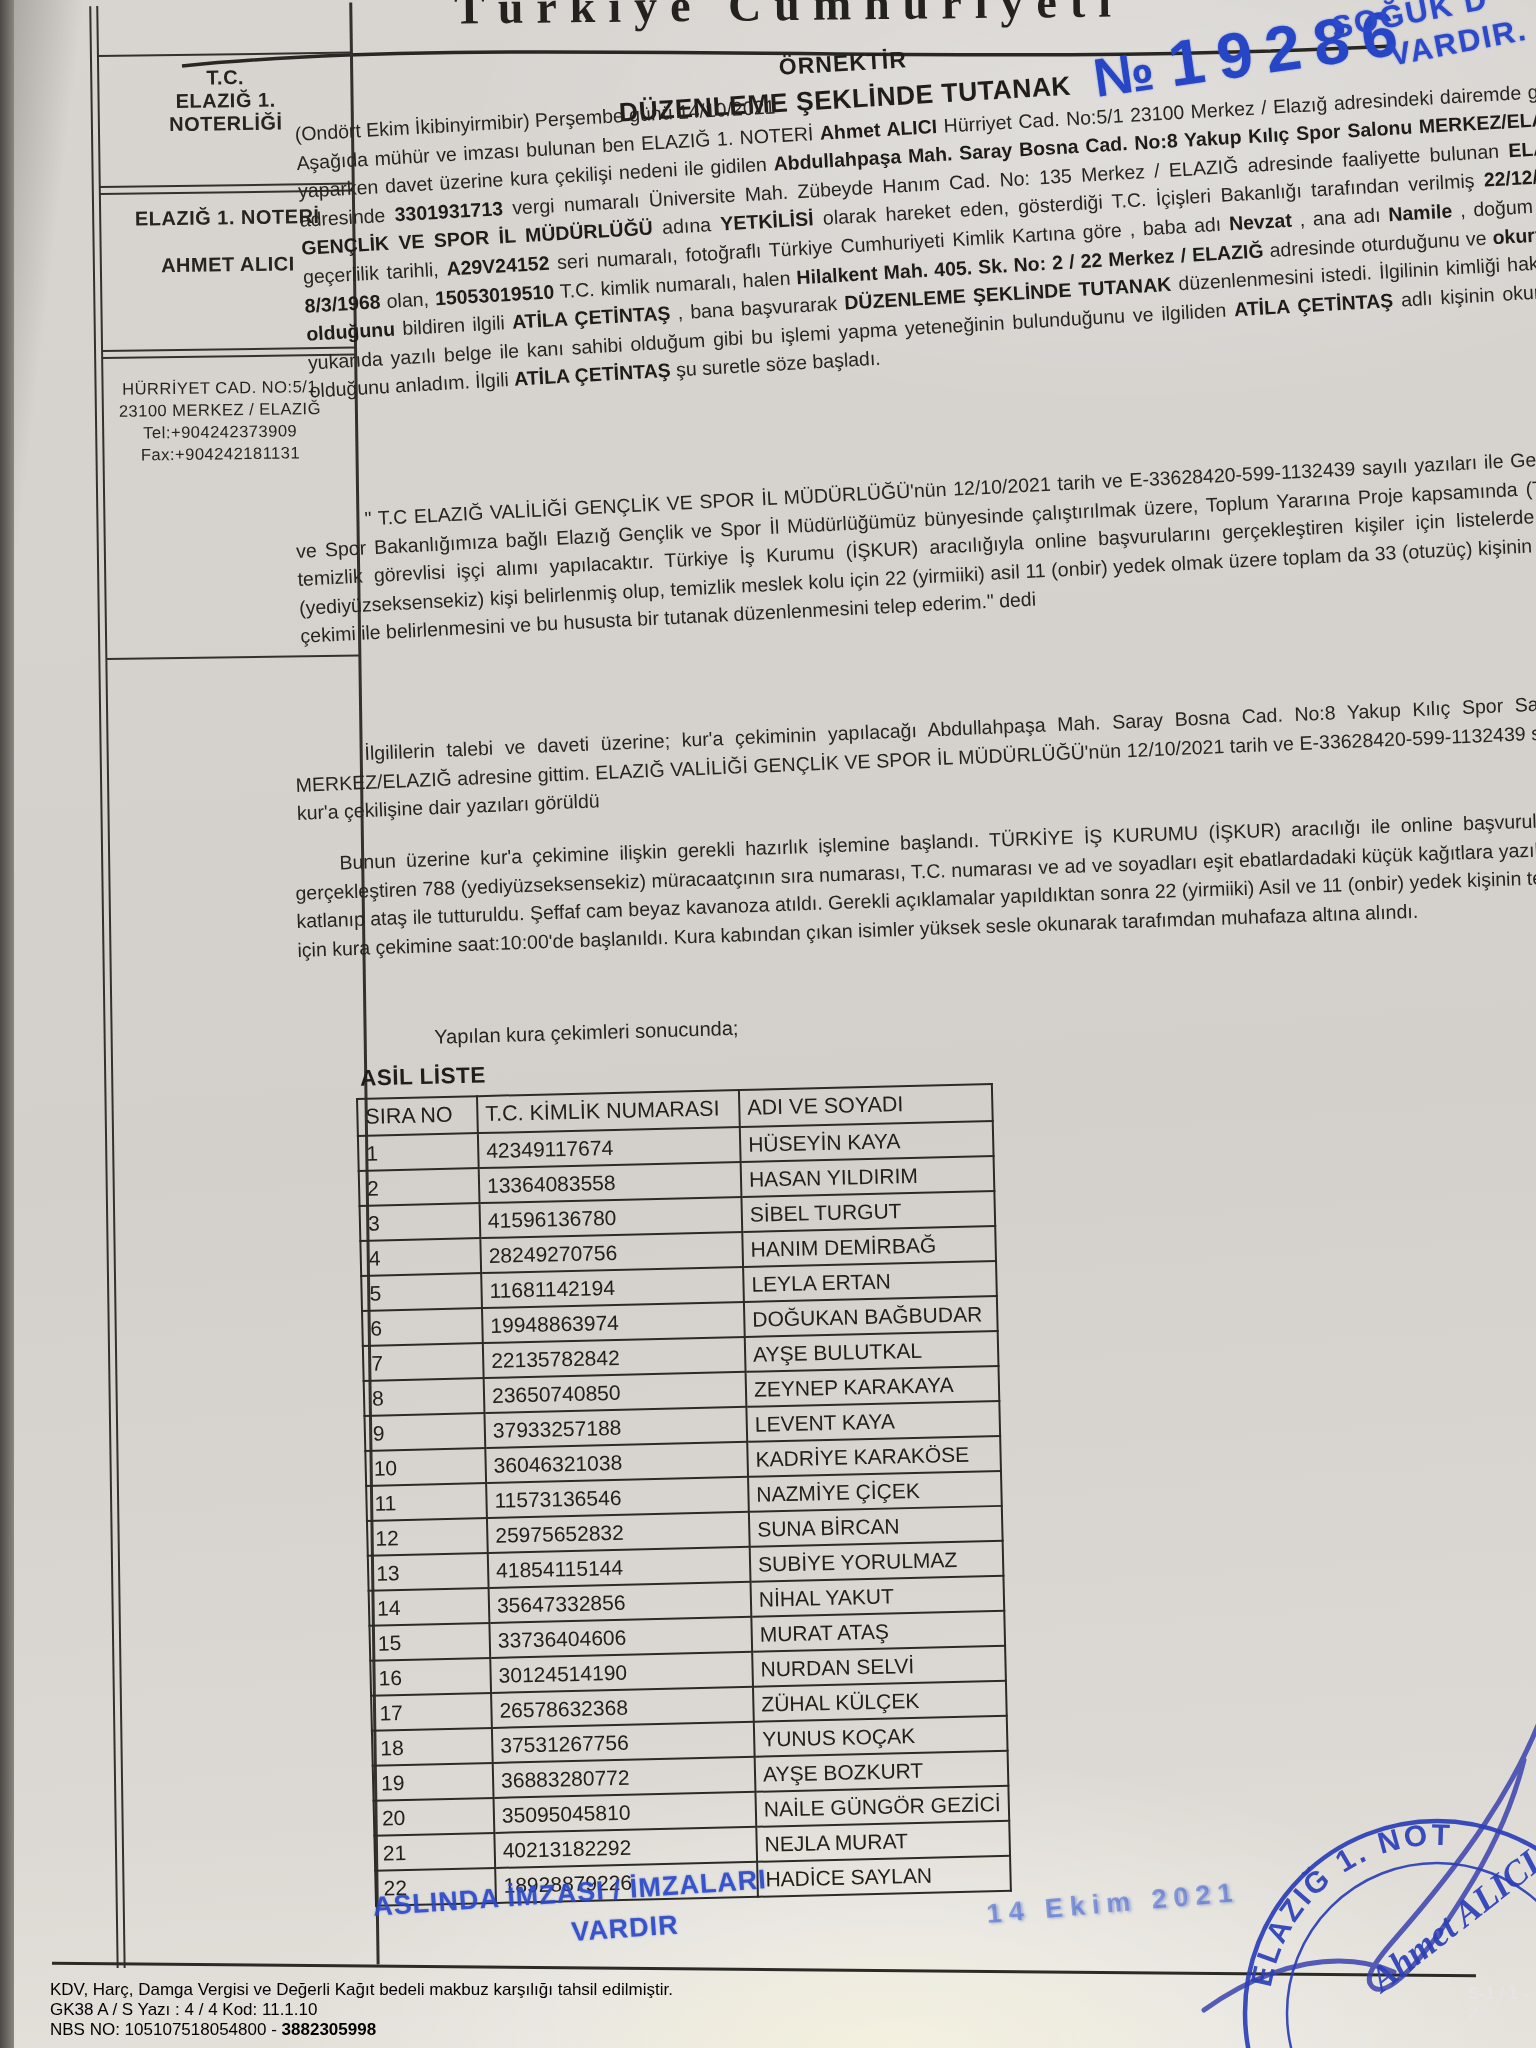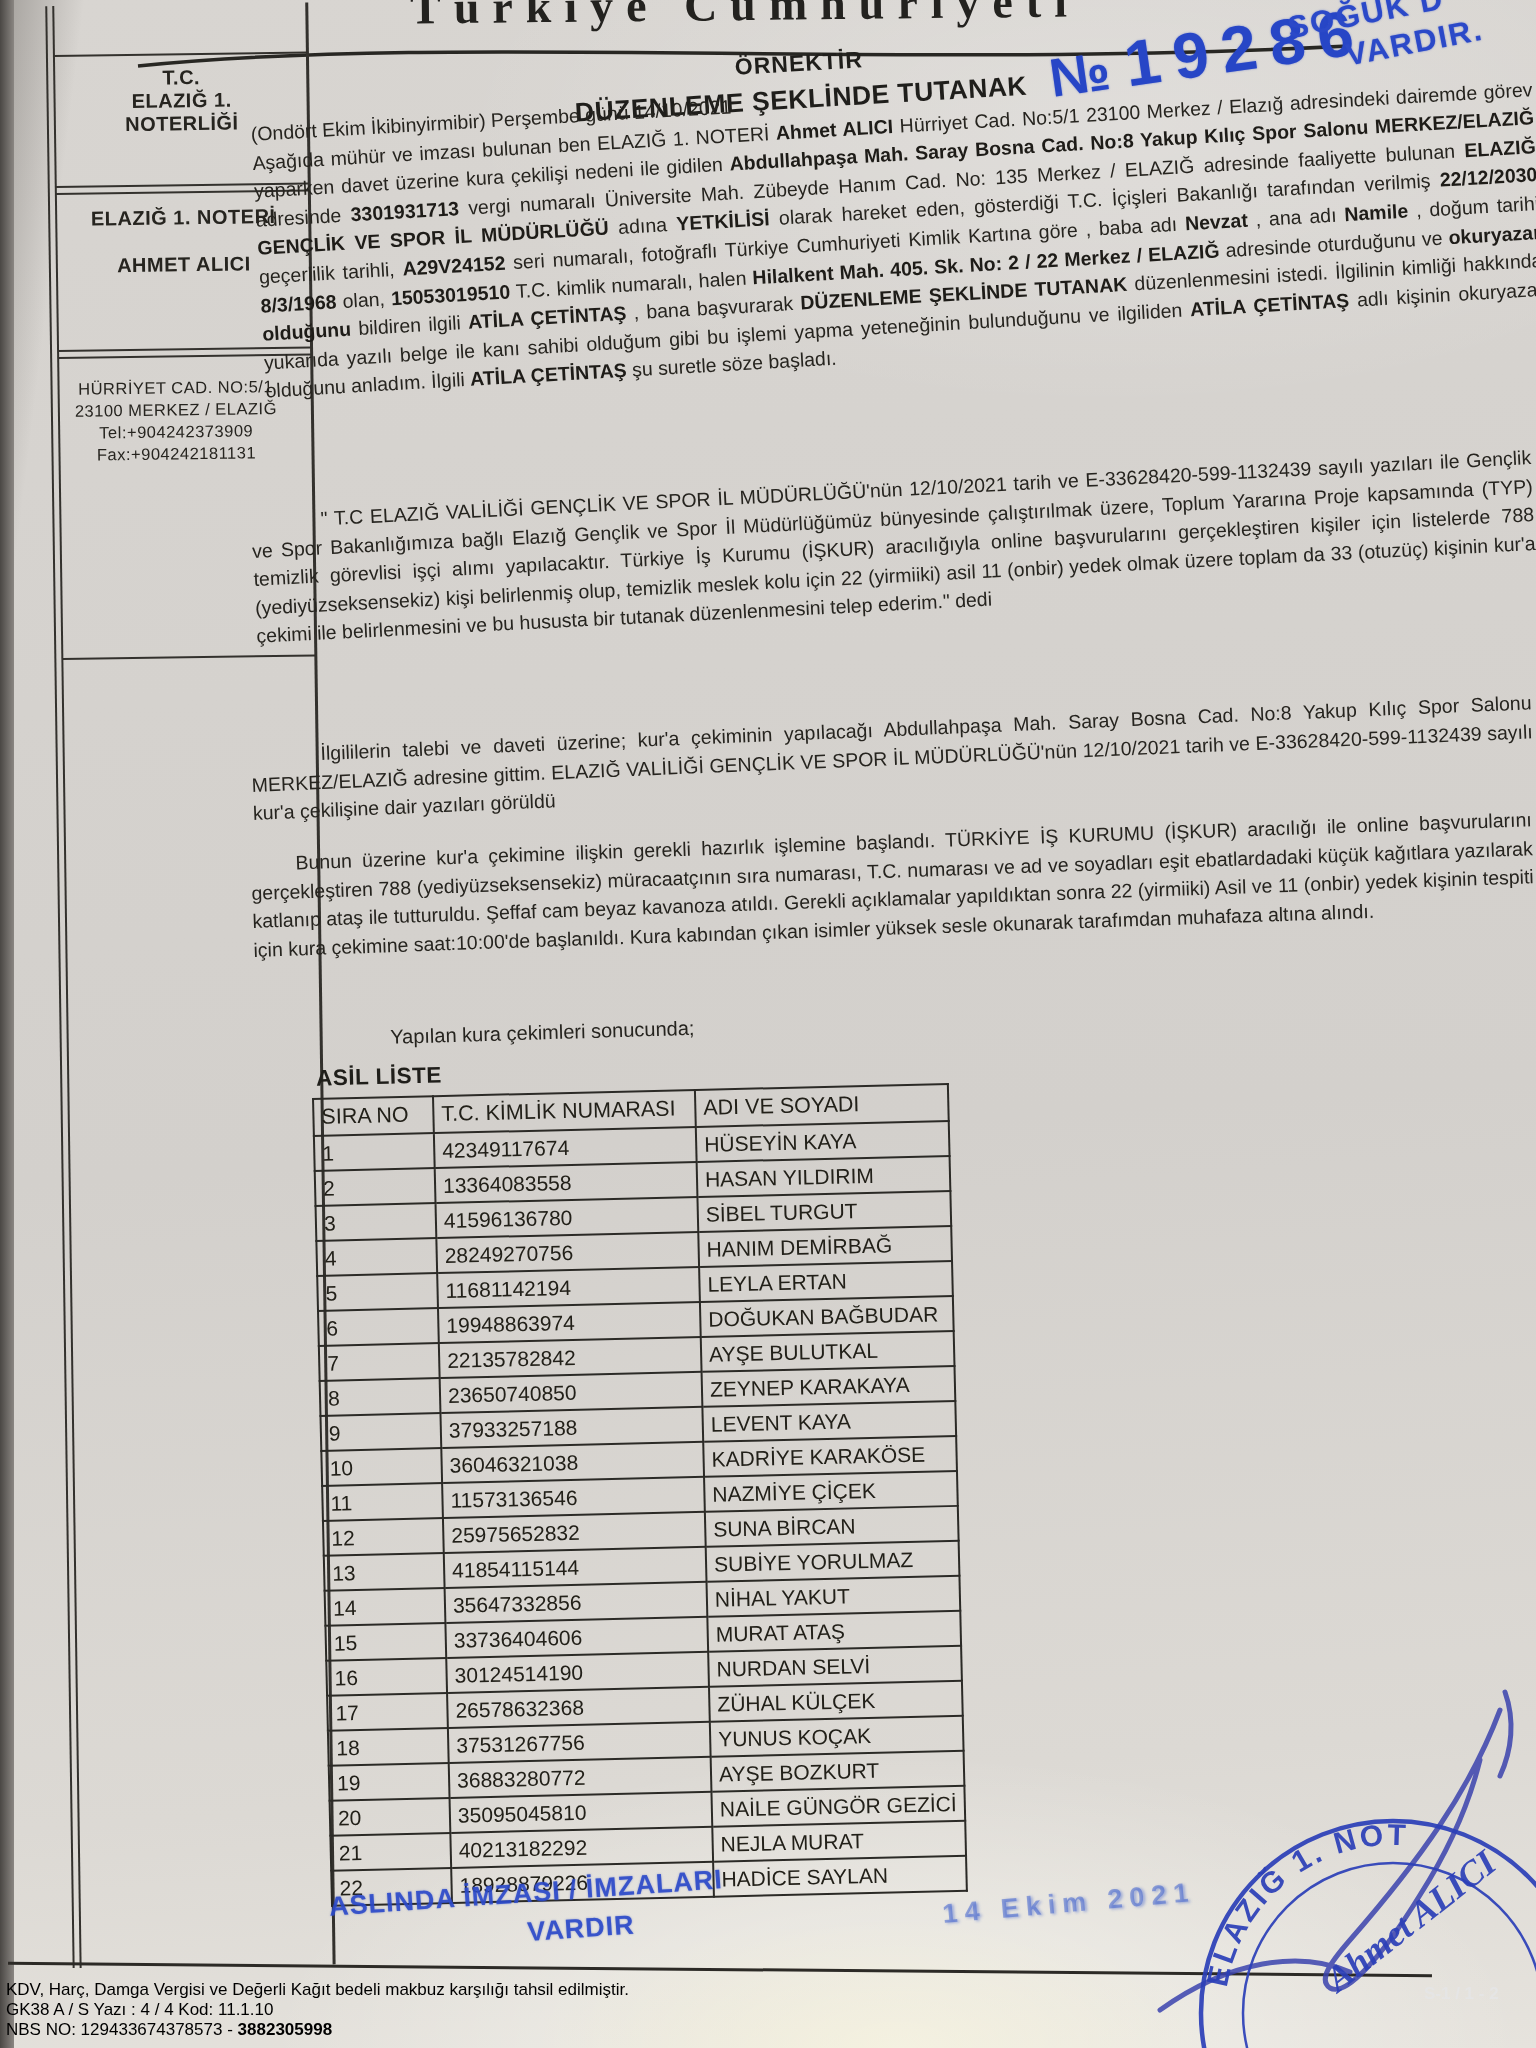"Türkiye Cumhuriyeti" .clip { margin-left: none -> 44px }
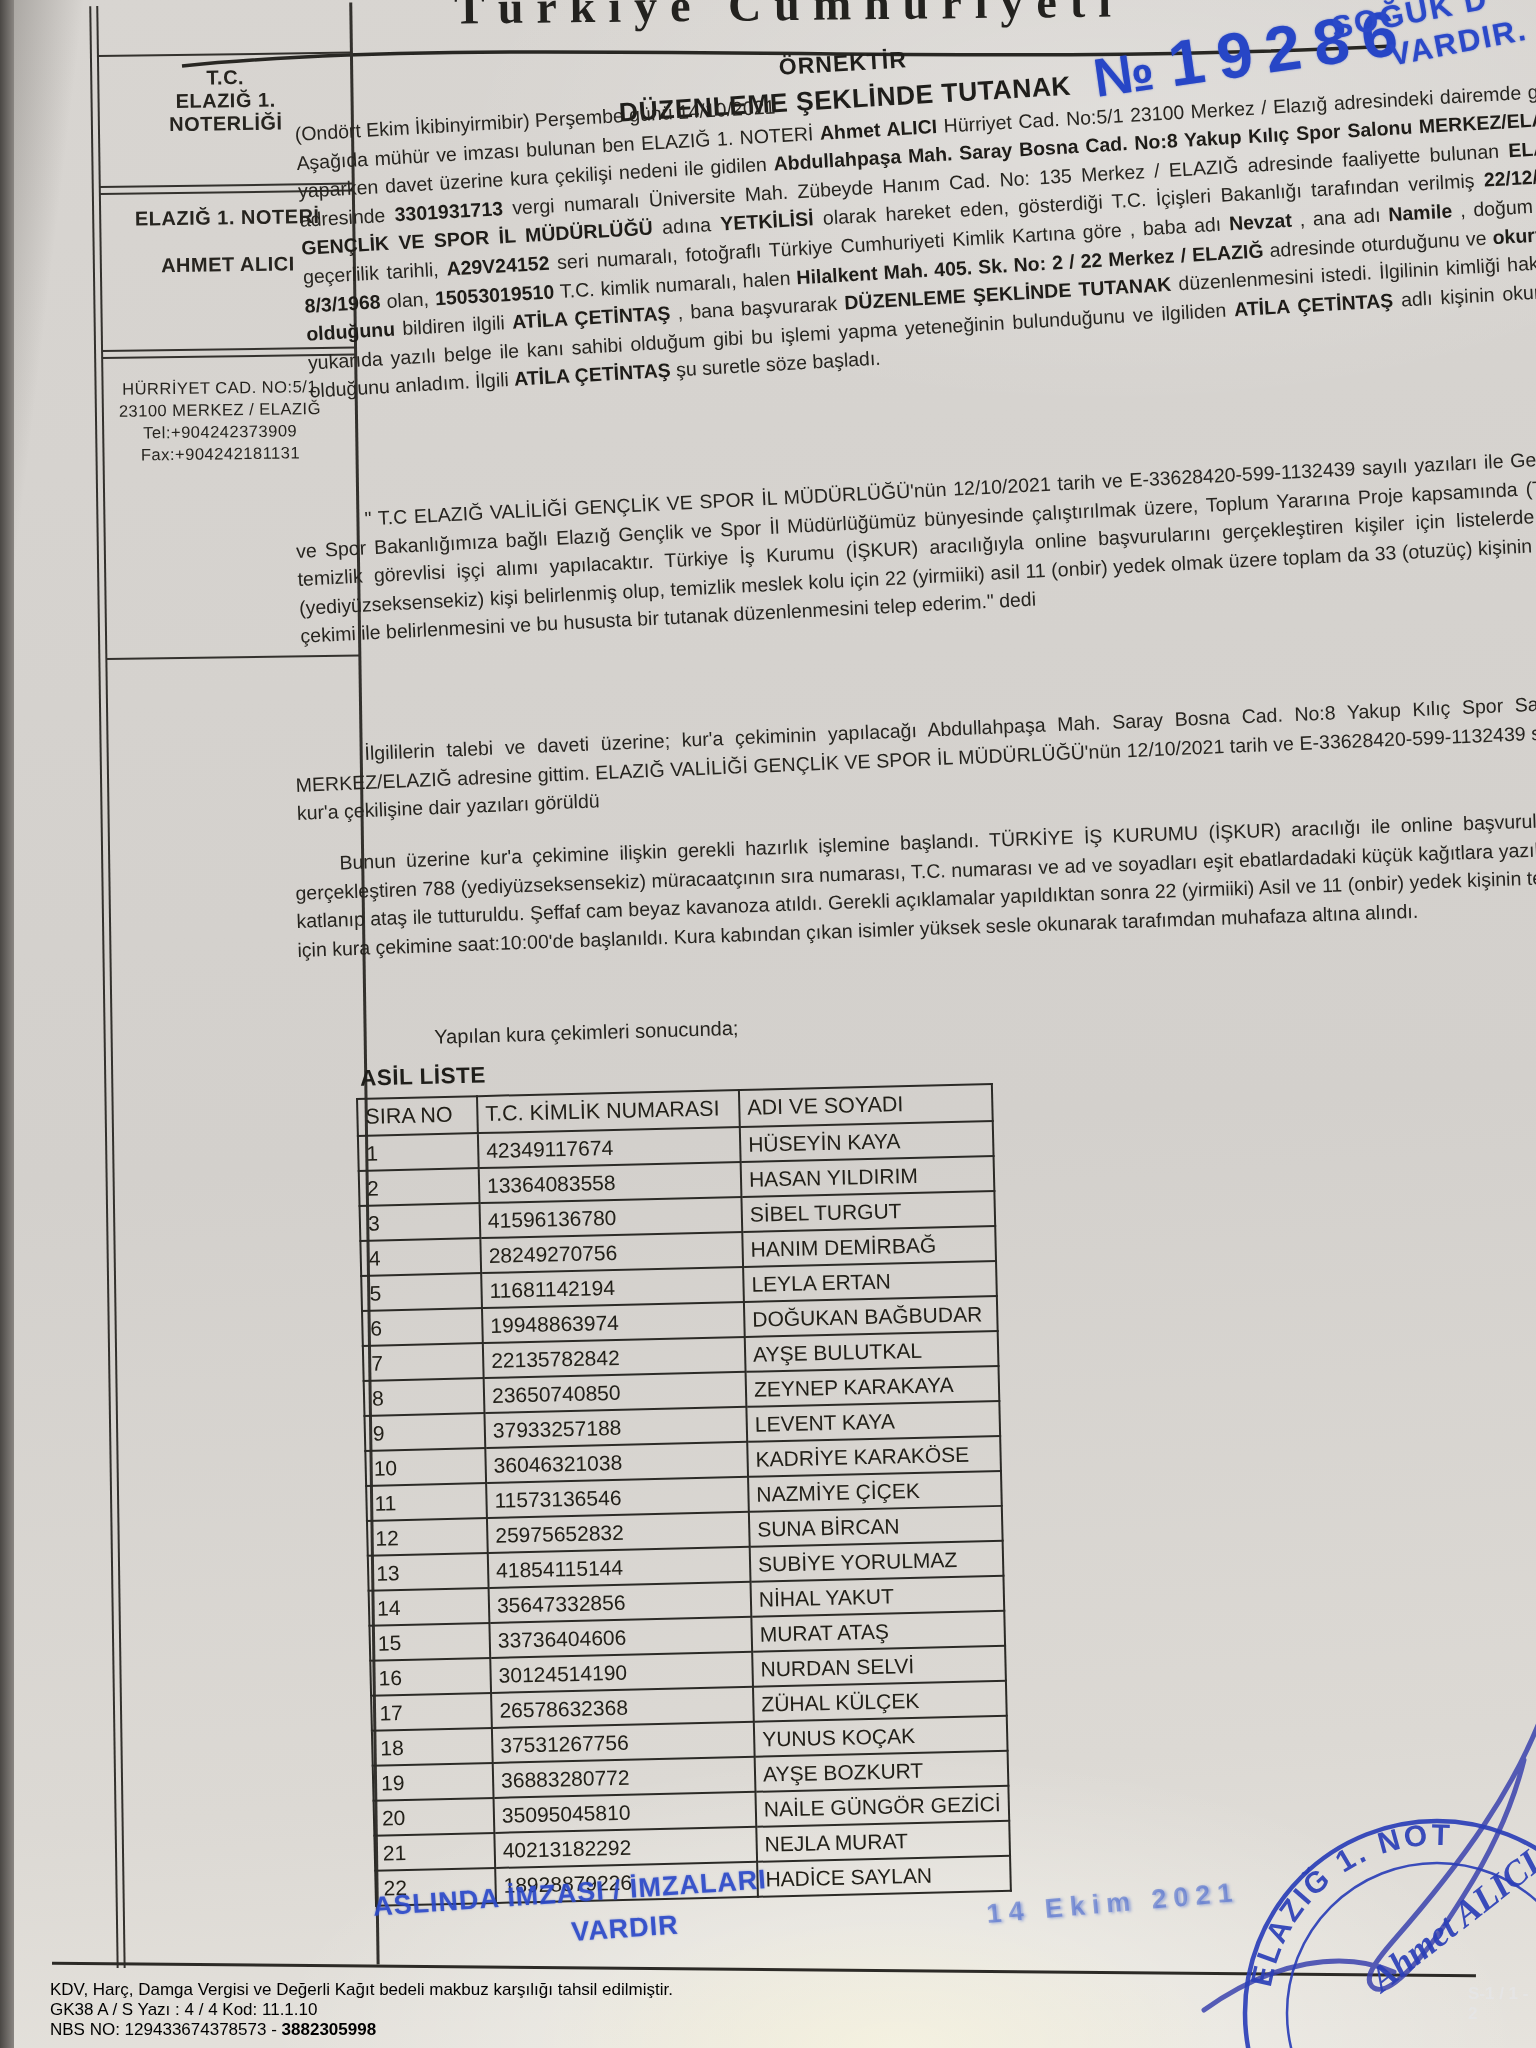"NBS NO: 129433674378573 -" span { text: 129433674378573 -> 105107518054800 }
